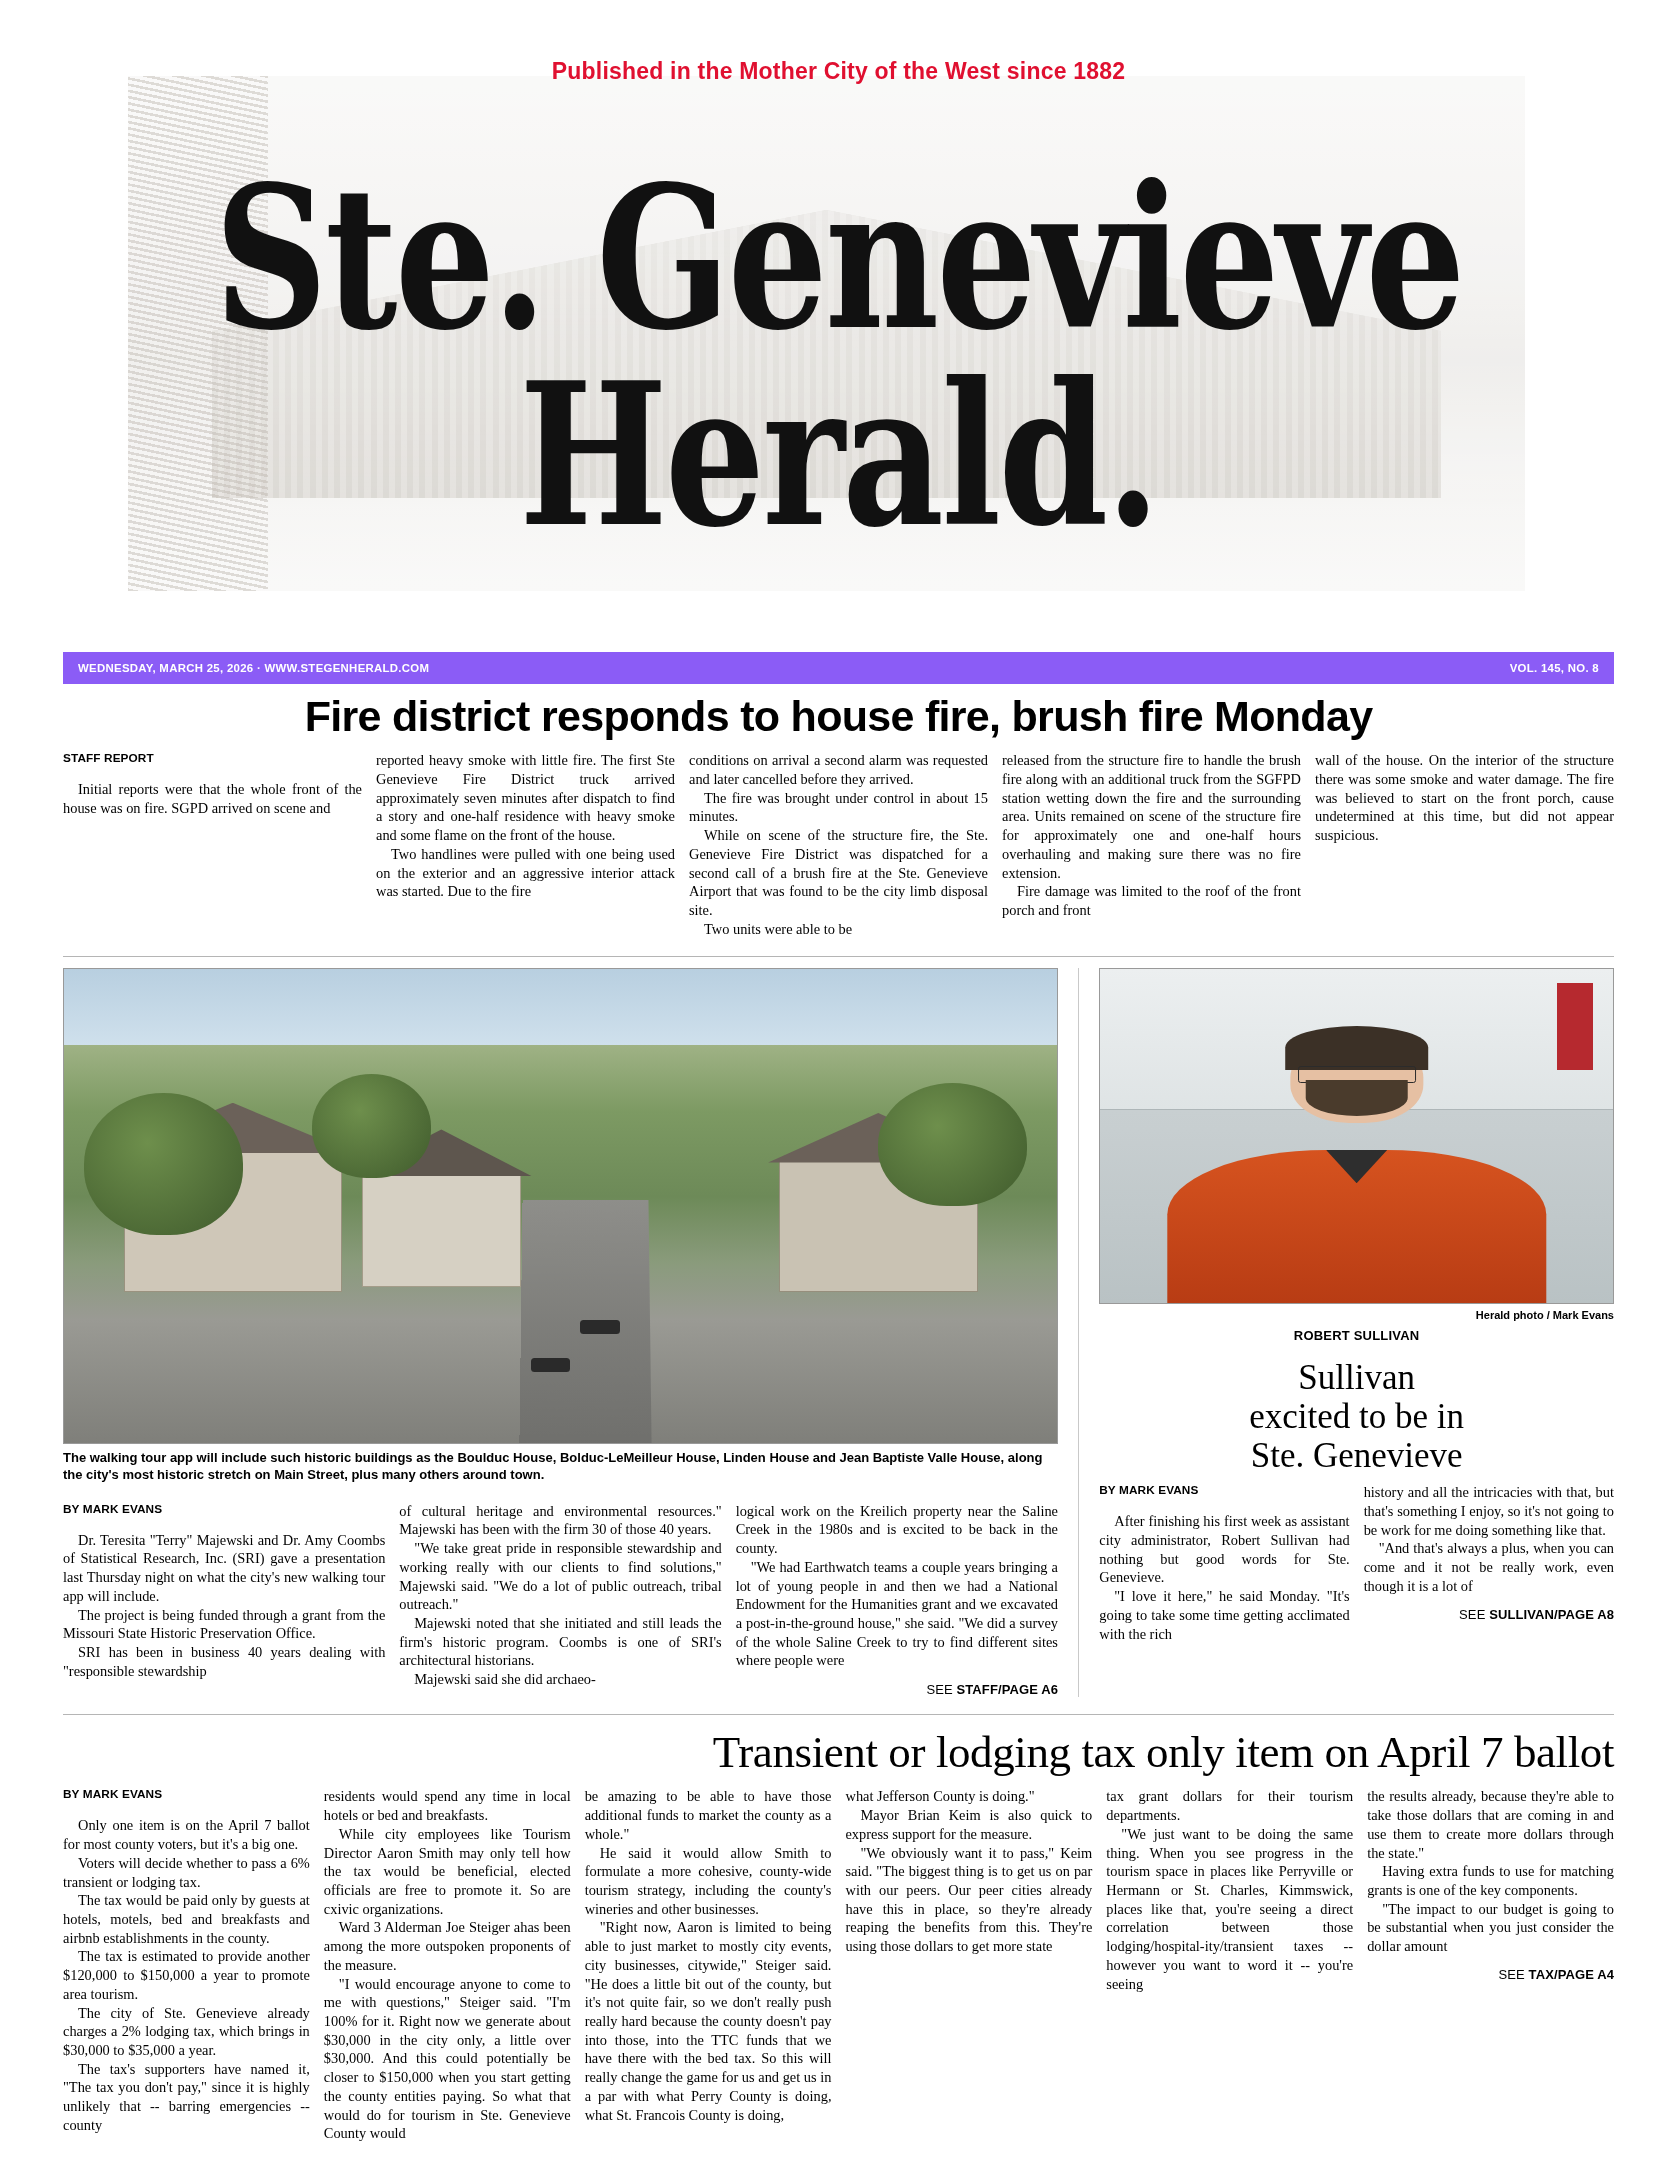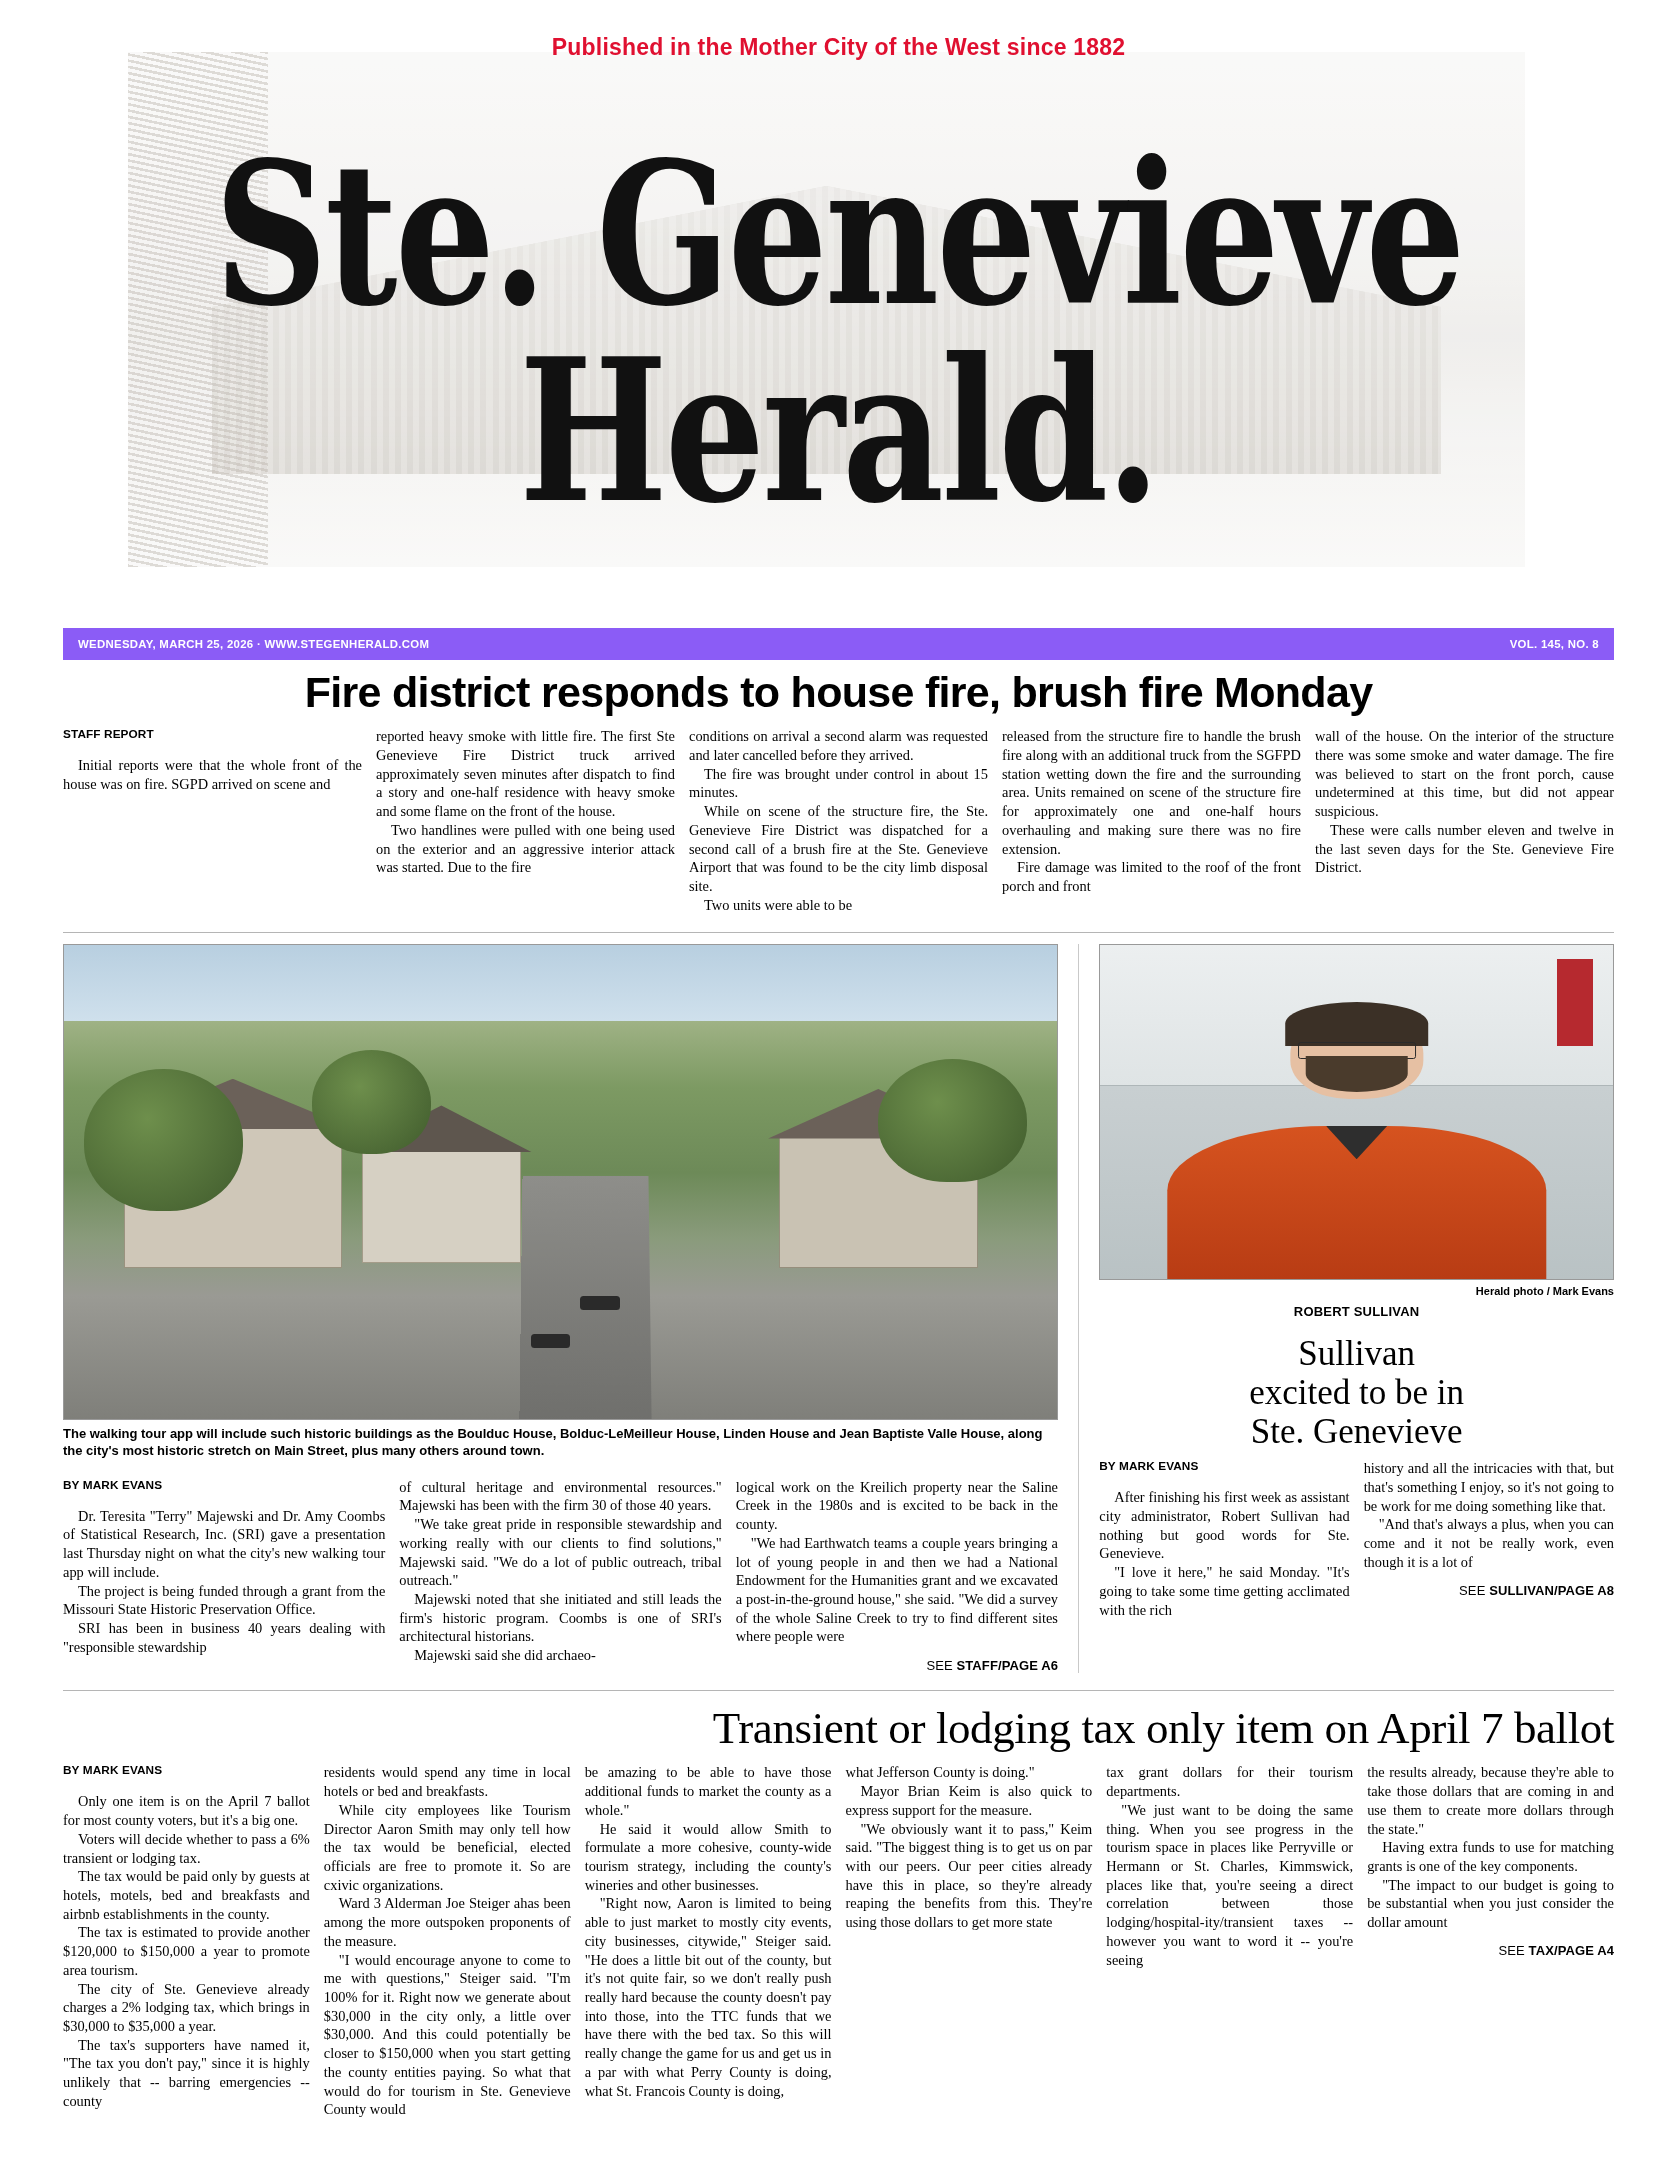"Published in the Mother City" .masthead { margin-top: none -> 24px }
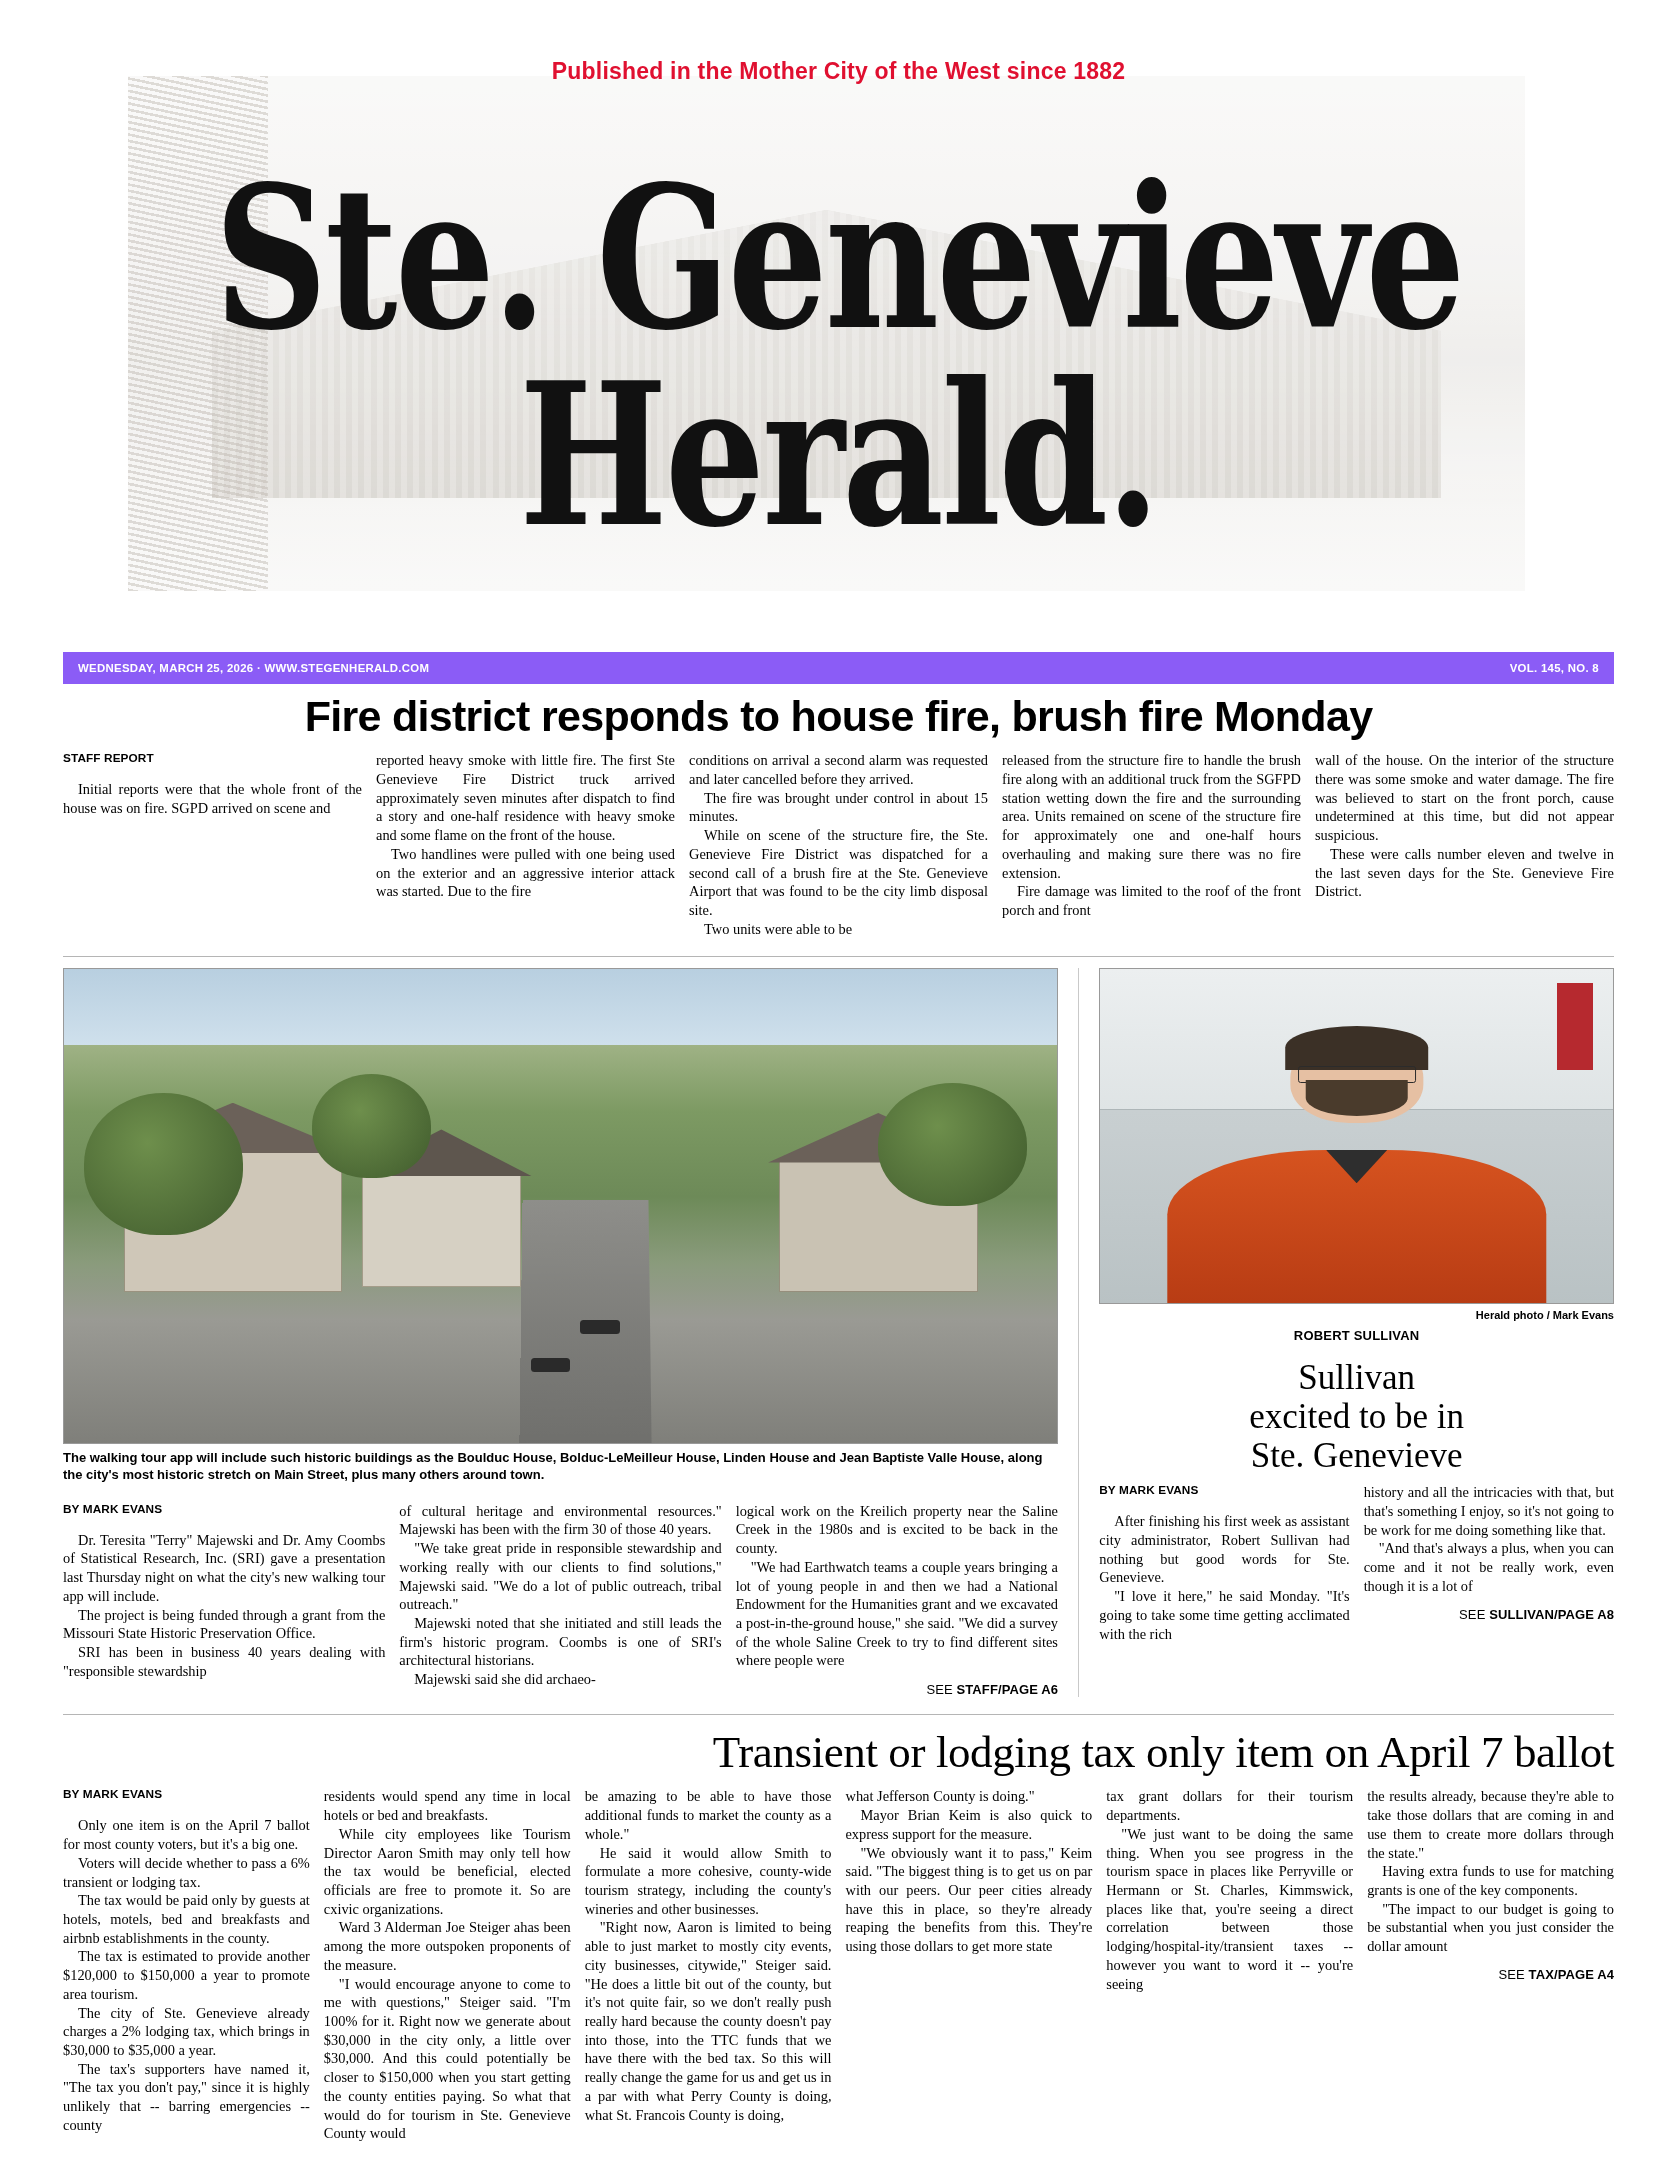"These were calls number eleven" p { html: <p>These were calls number eleven and twelve in the last seven days for the Ste. Genevieve Fire District.</p> -> none }
